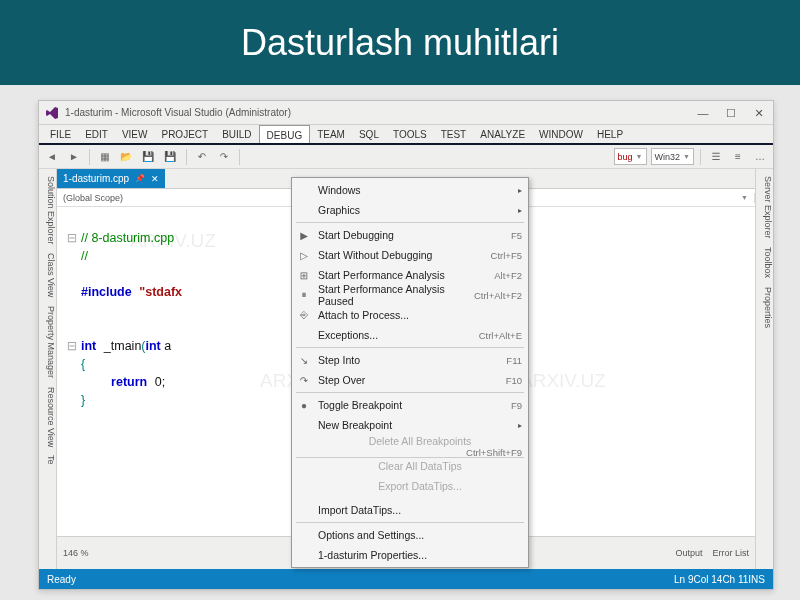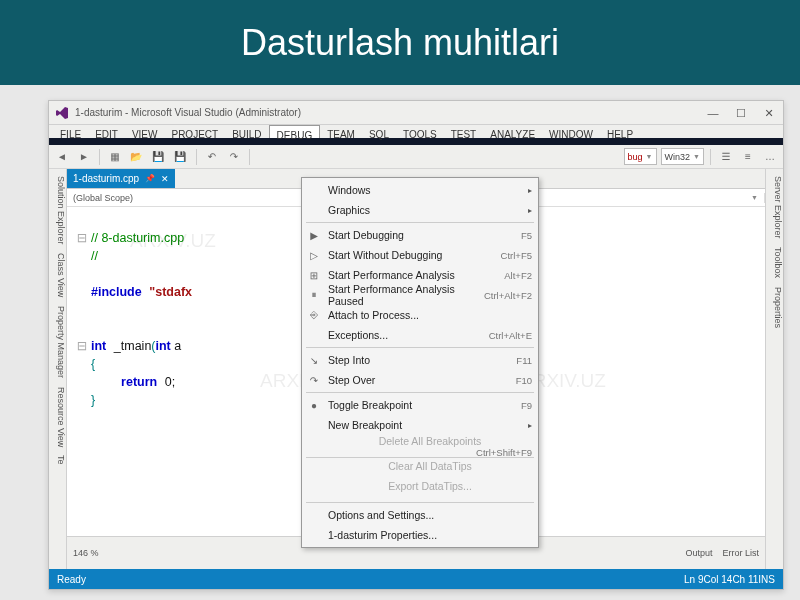"1-dasturim - Microsoft Visual Studio" .vs-wrap { left: 48px -> 38px }
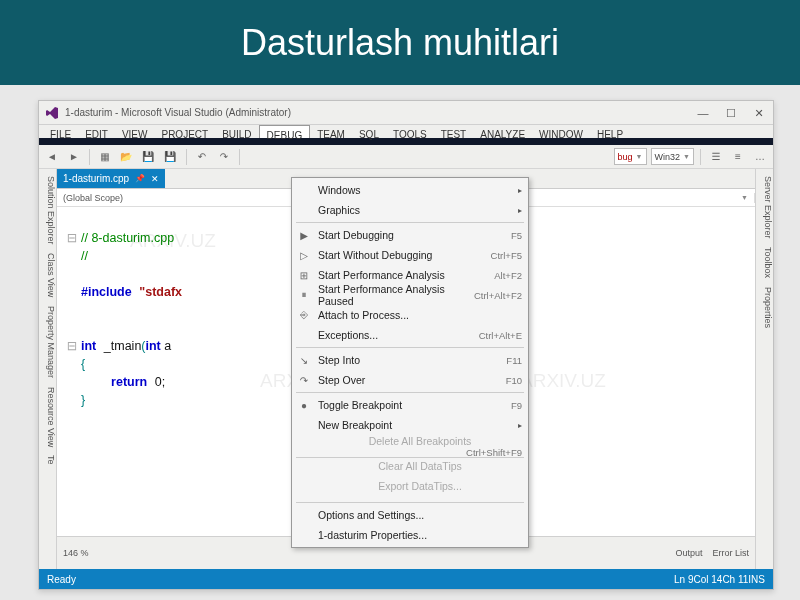"FILE" .menuBar { border-bottom: 7px solid #0f172a -> 2px solid #0f172a }
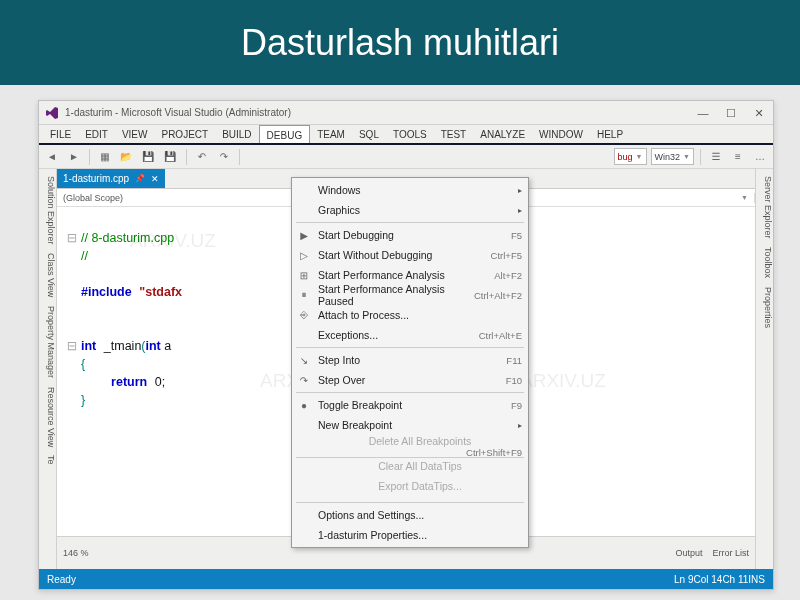"Import DataTips..." div.dd-item { html: none -> <div> <span>Import DataTips...</span> </div> }
